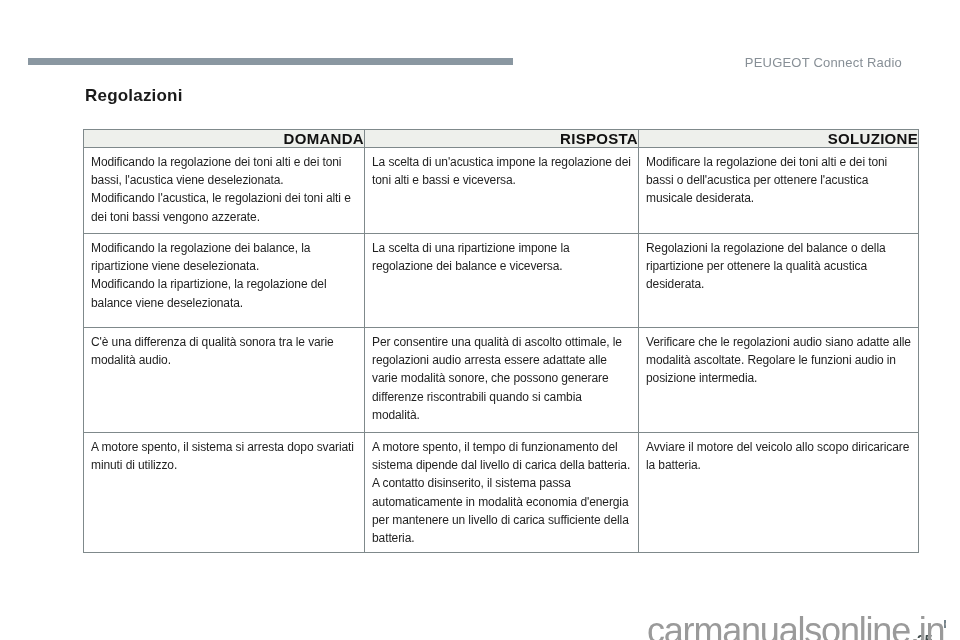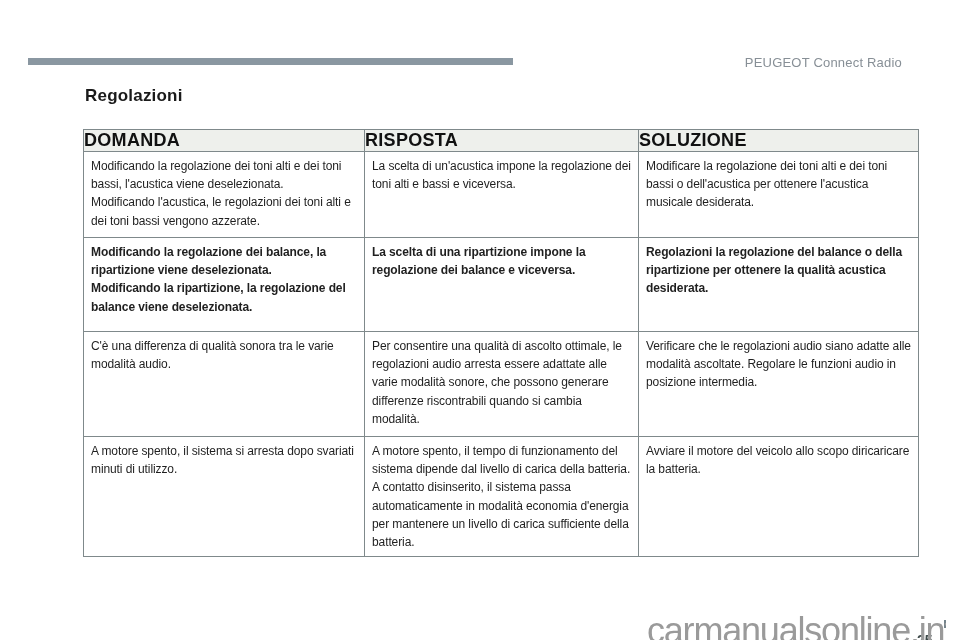"DOMANDA" table.faq th { font-size: 18px -> 15px; text-align: left -> right }
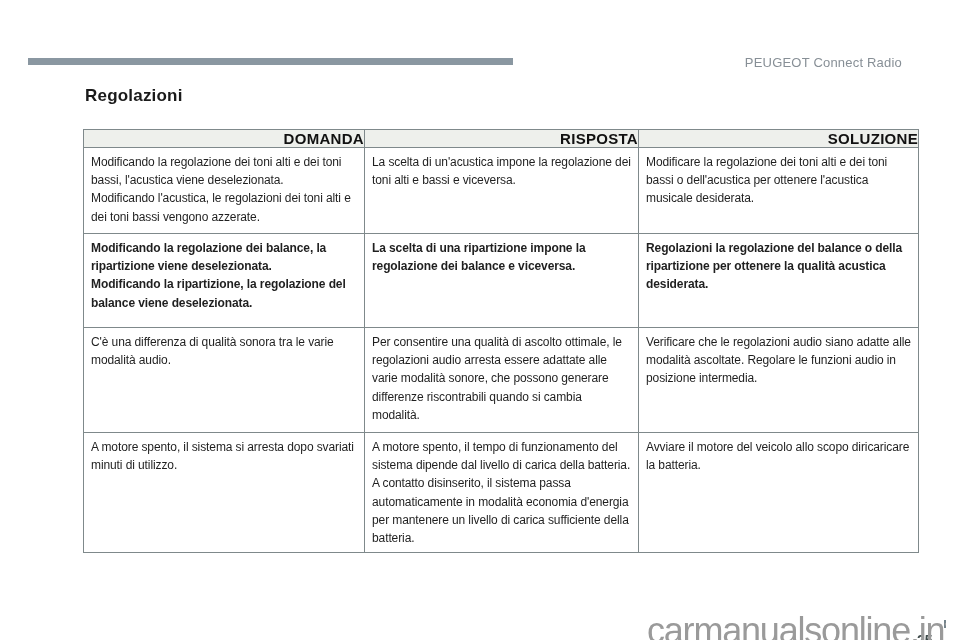"Modificando la regolazione dei balance," tr.r2 td { font-weight: bold -> none }
